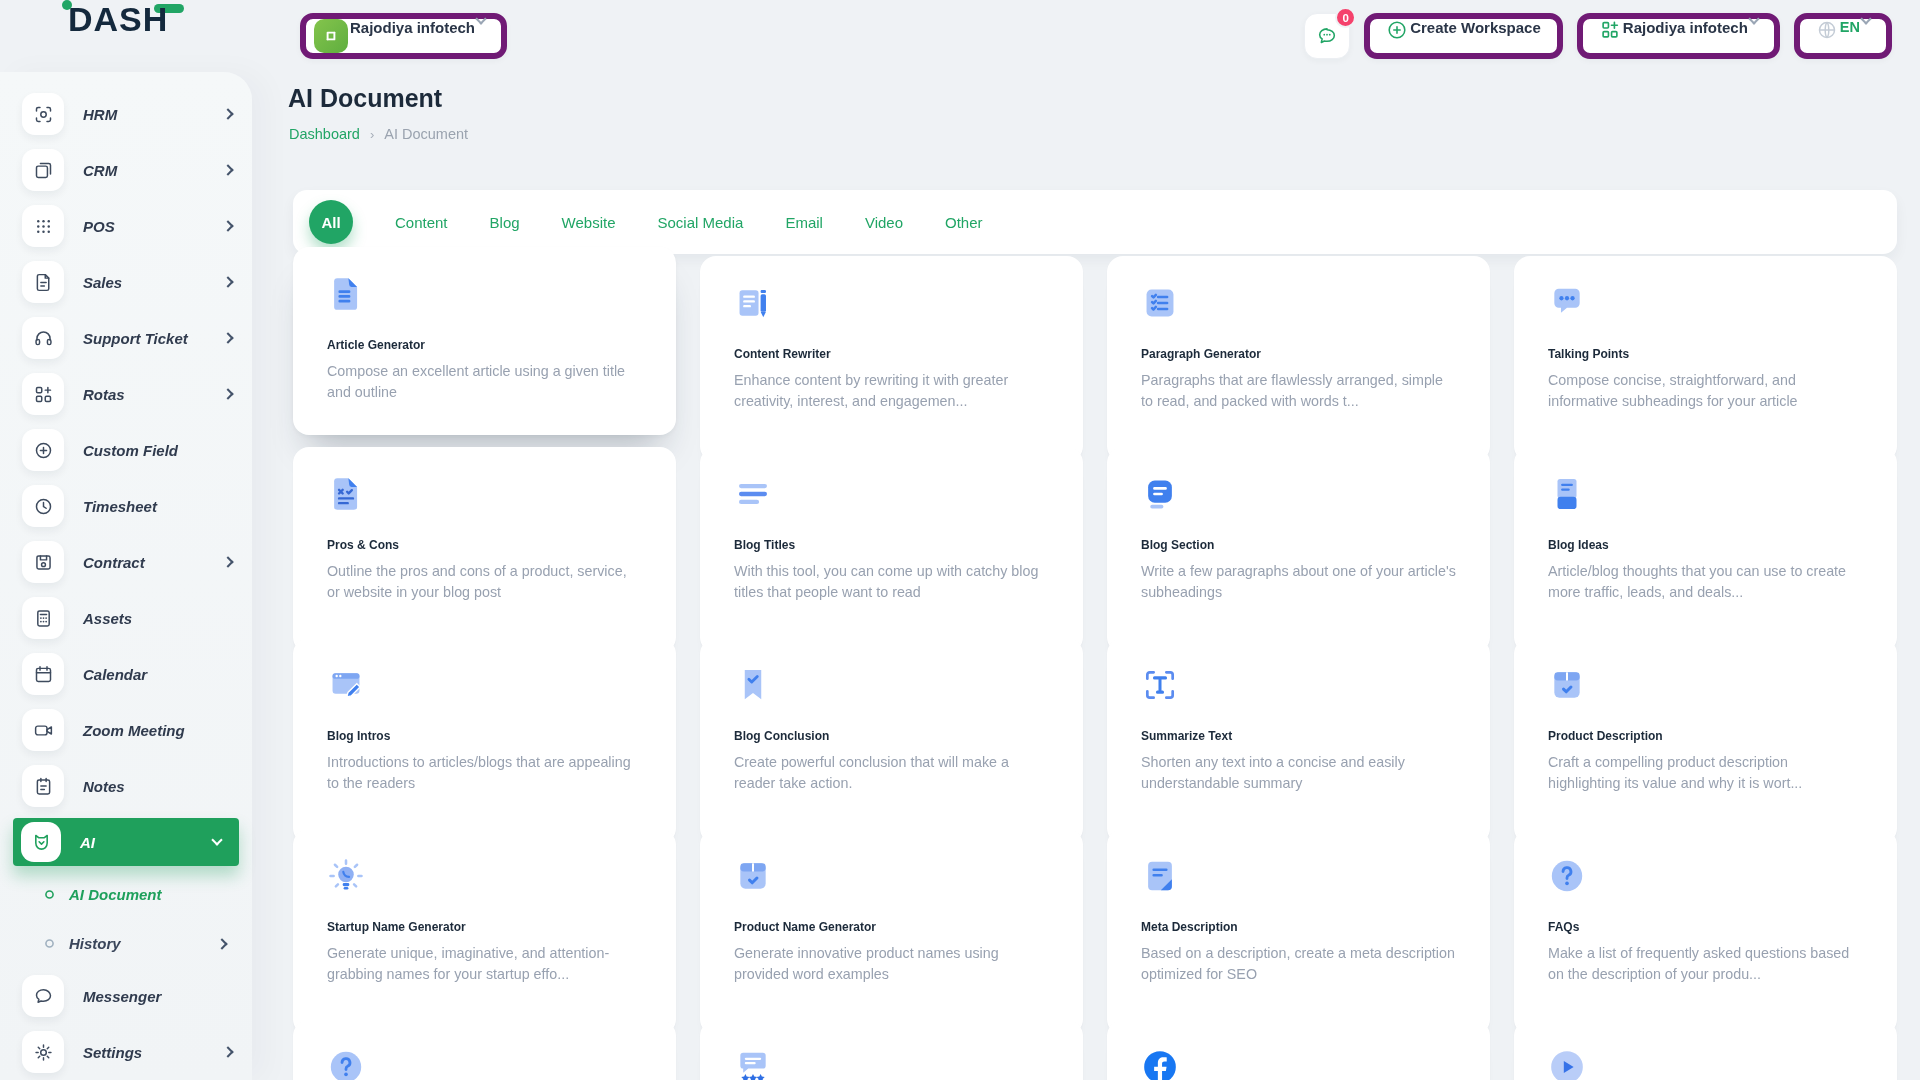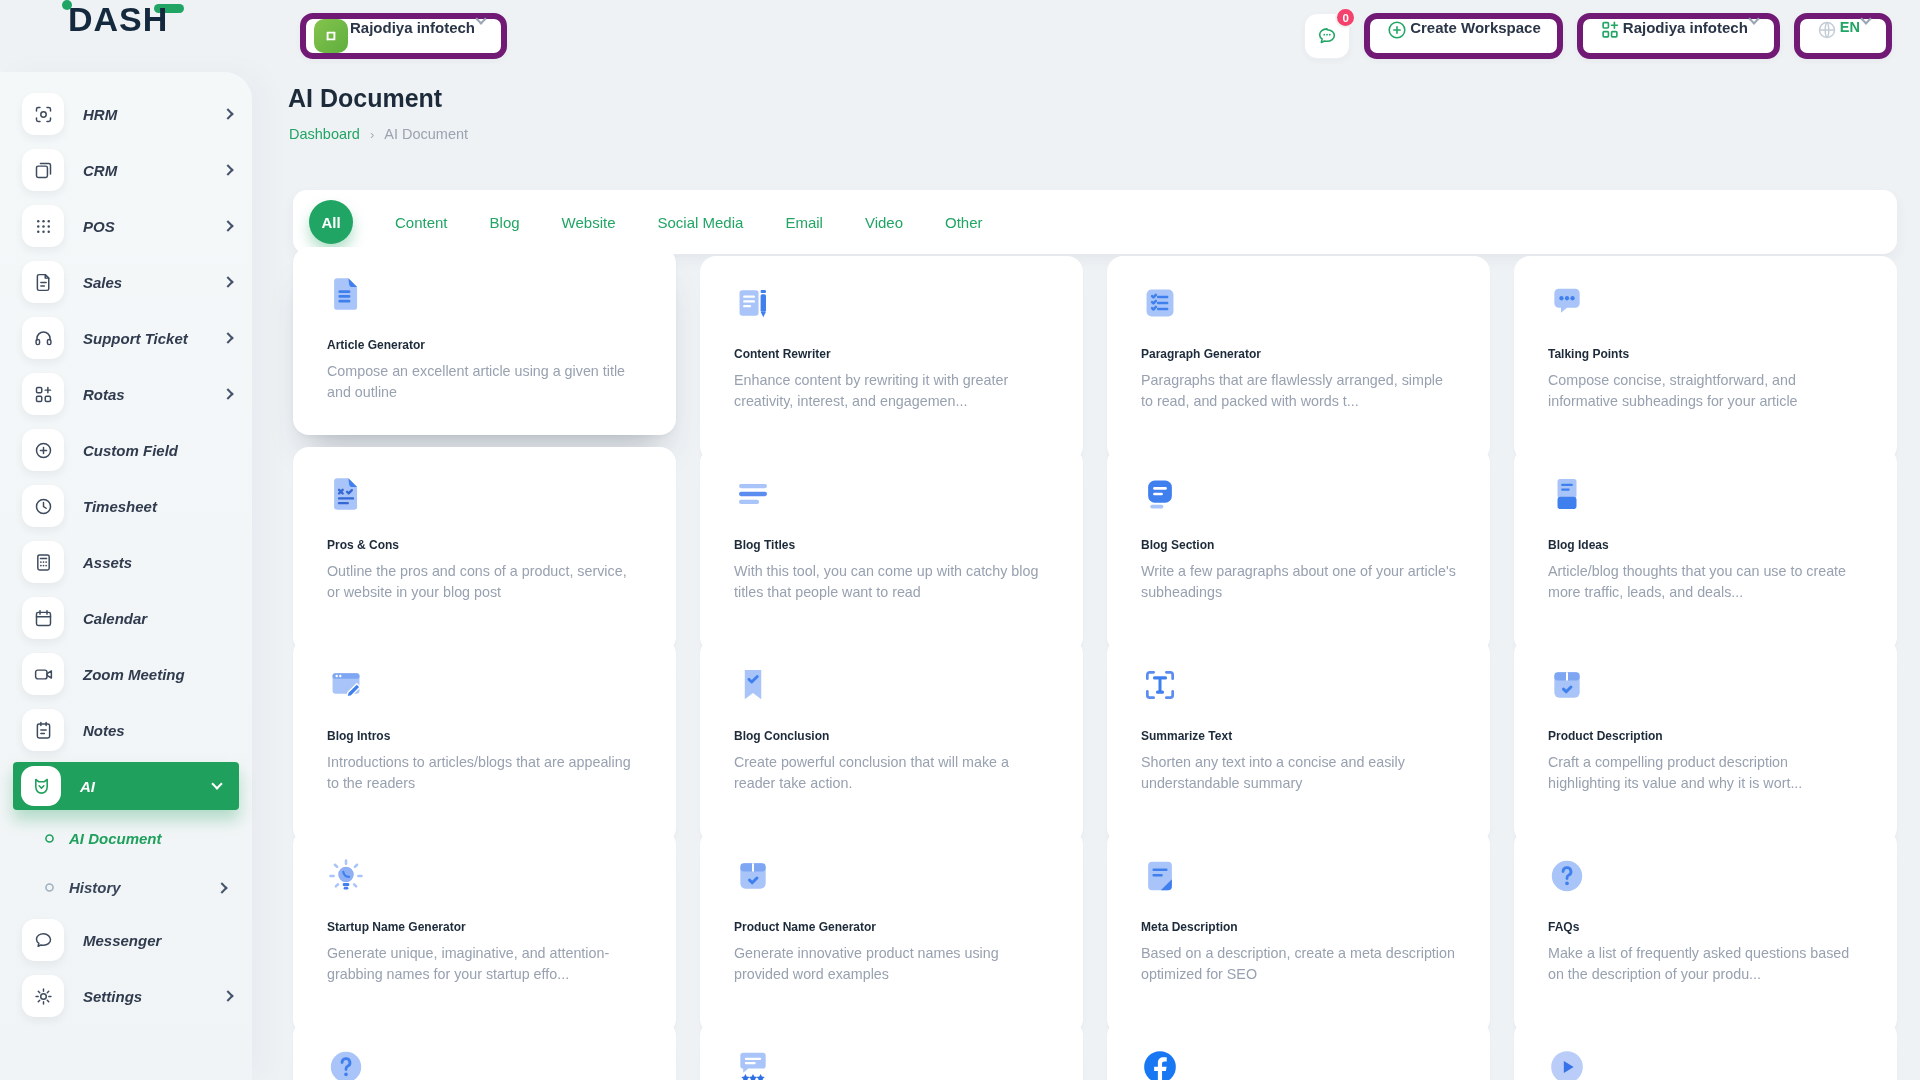"Contract" div.side-item { html: none -> <div> <span> <span> <svg> <rect></rect> <path></path> <circle></circle> </svg> </span> </span> <span>Contract</span> <span></span> </div> }
